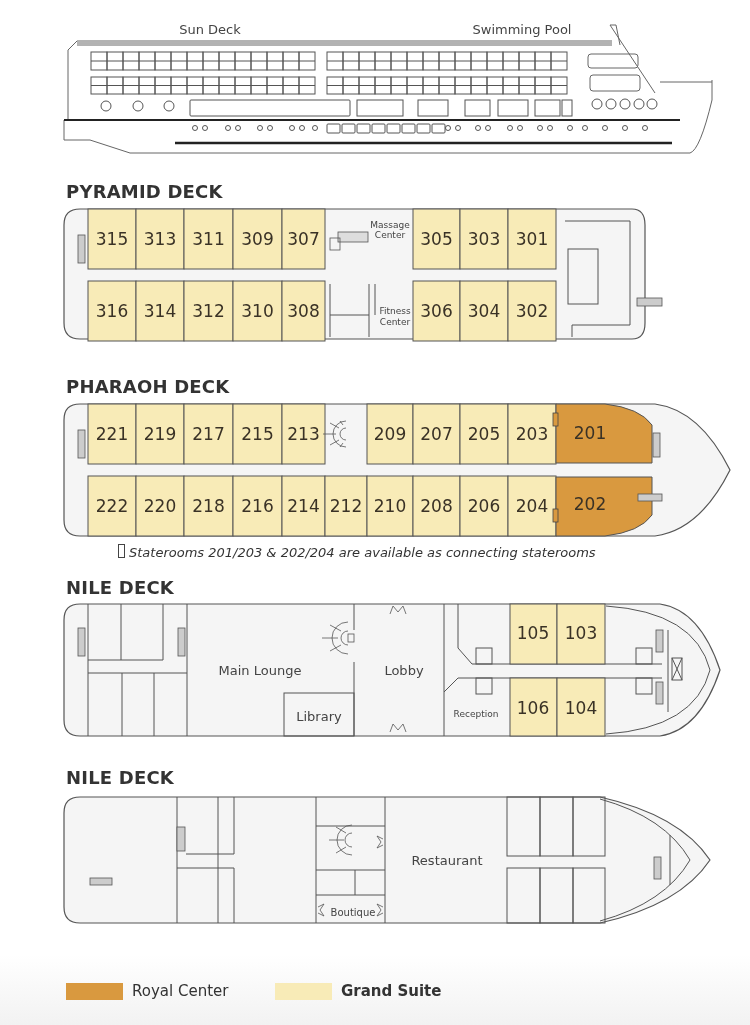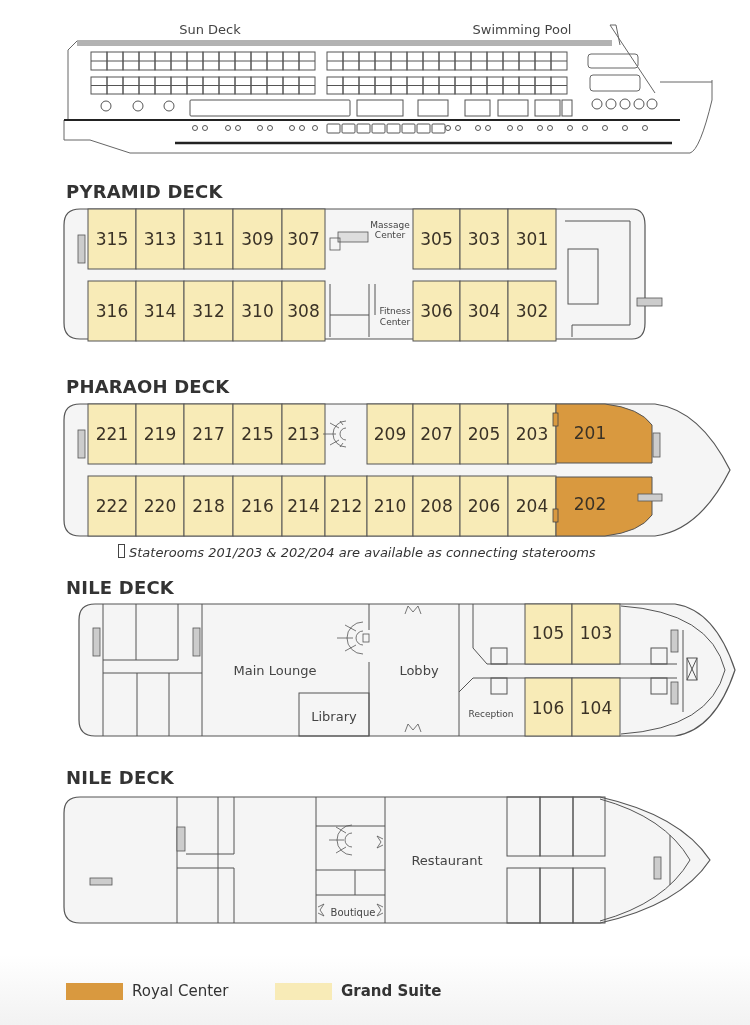"105" div.abs { left: 15px -> 0 }
